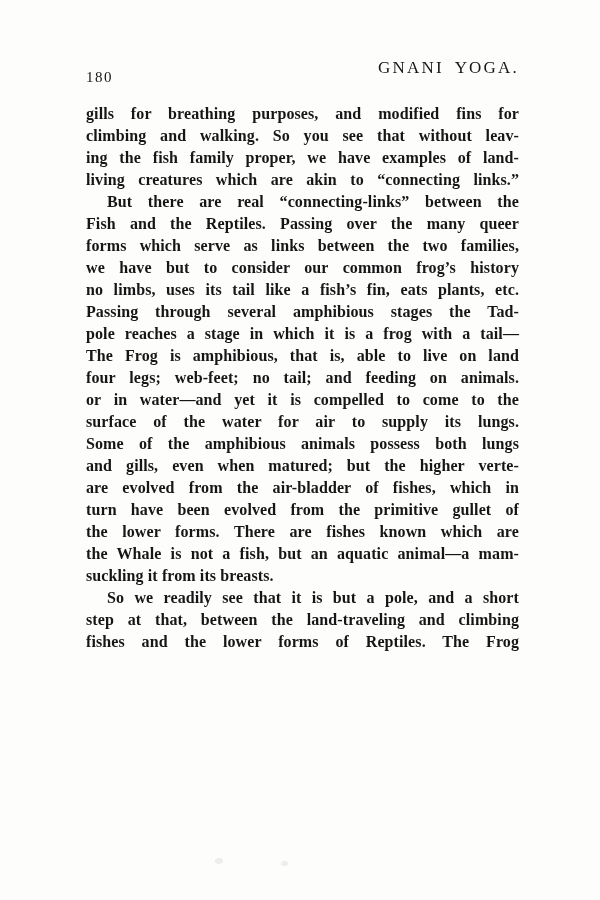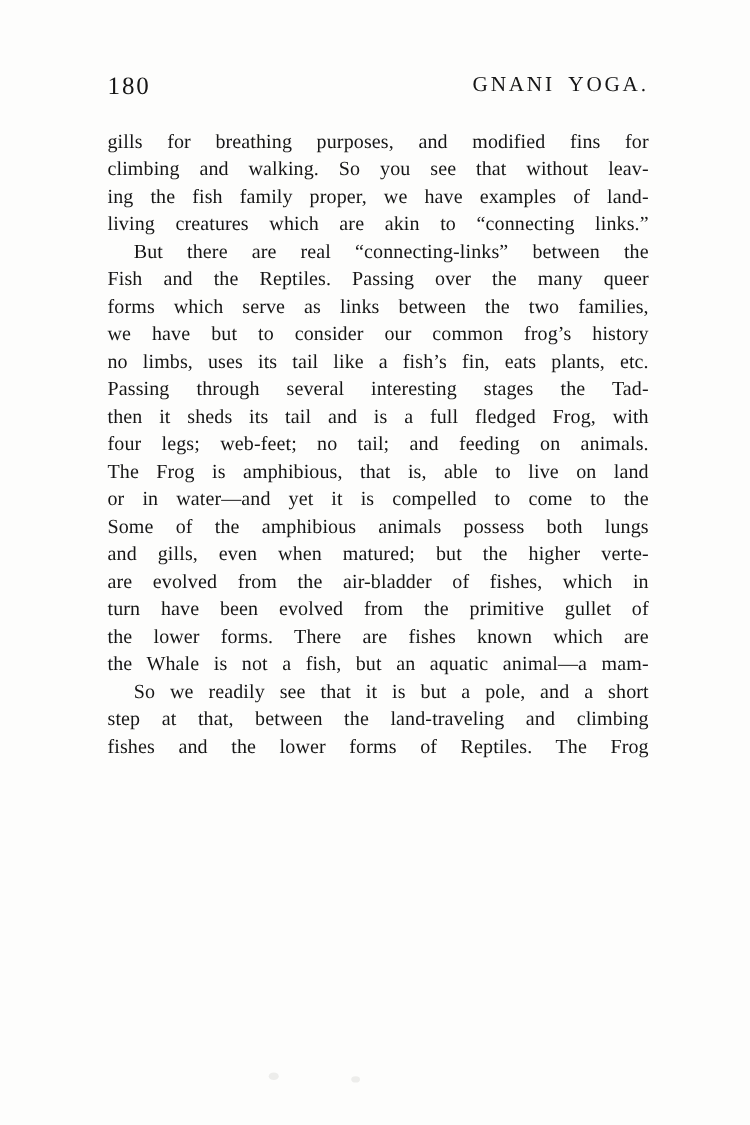"180" .pagenum { font-size: 20px -> 15px; top: 0 -> 11px }
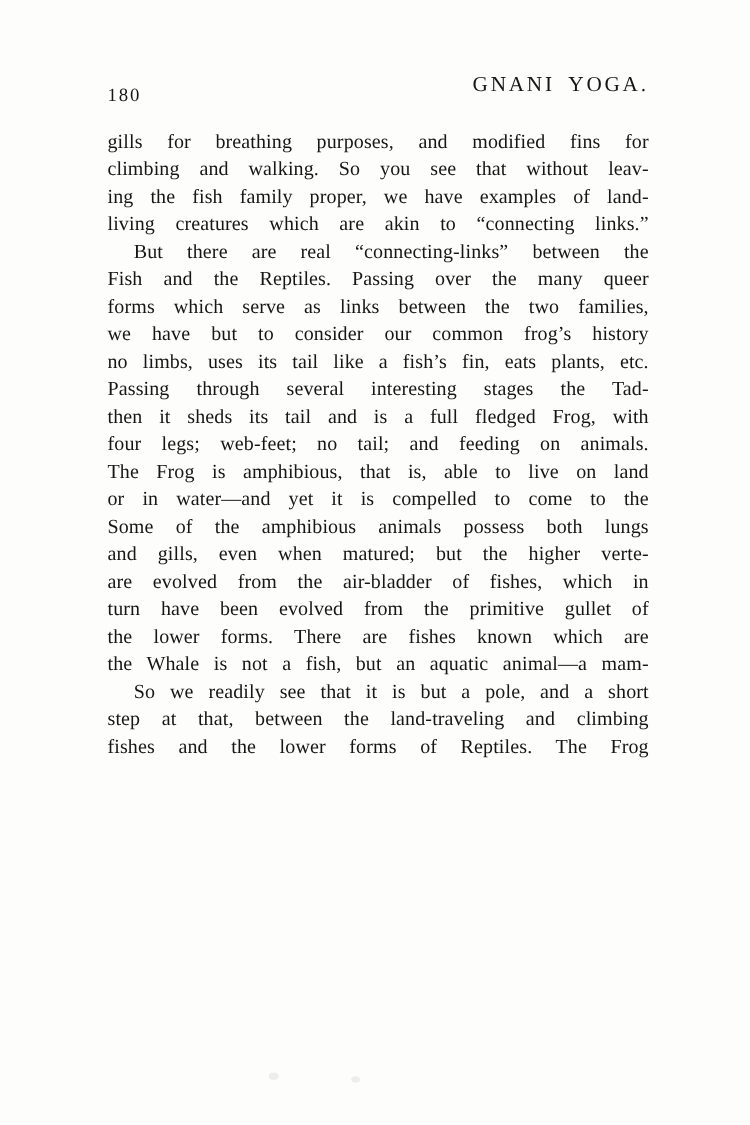"gills for breathing purposes, and" .line { font-weight: none -> bold }
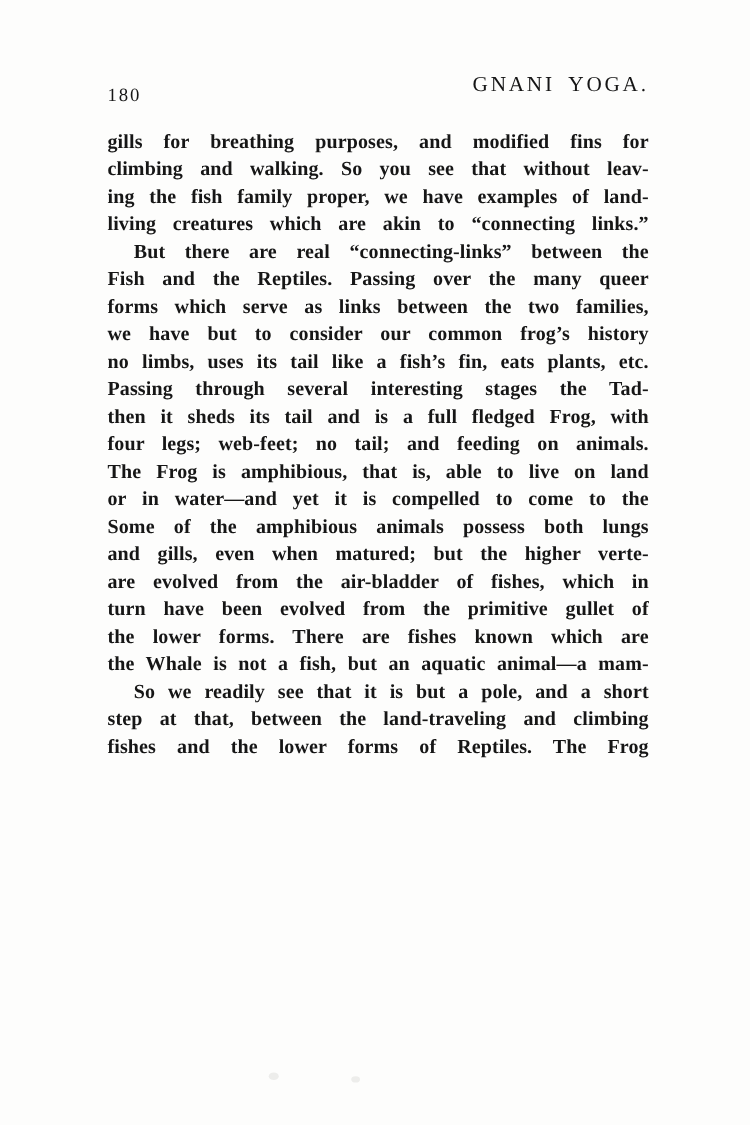"Passing through several interesting" div.line { text: interesting -> amphibious }
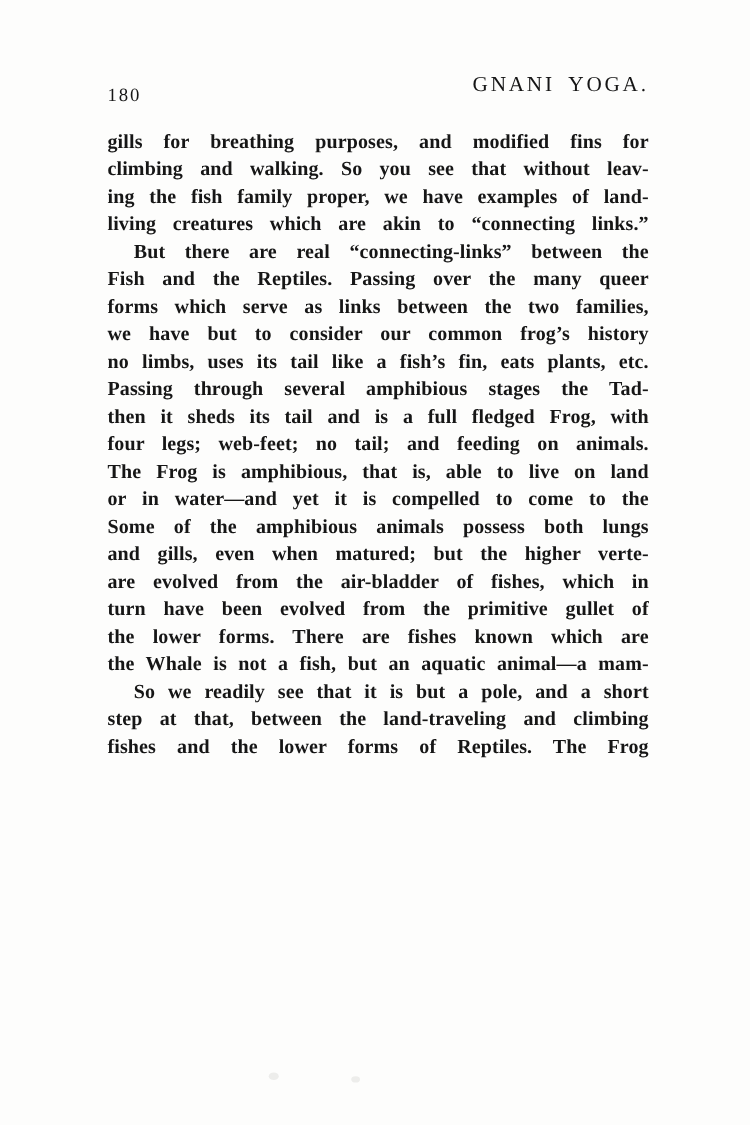"pole reaches a stage in" div.line { html: none -> <div>pole reaches a stage in which it is a frog with a tail—</div> }
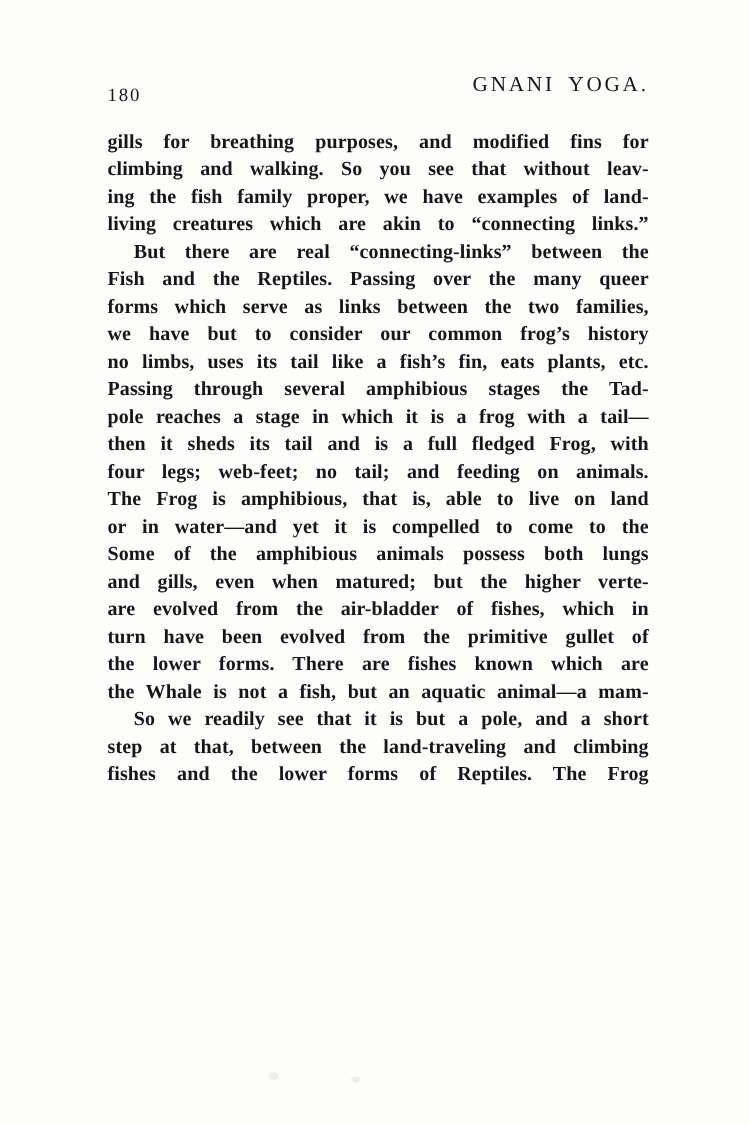"then it sheds its tail" div.line { html: <div>then it sheds its tail and is a full fledged Frog, with</div> -> none }
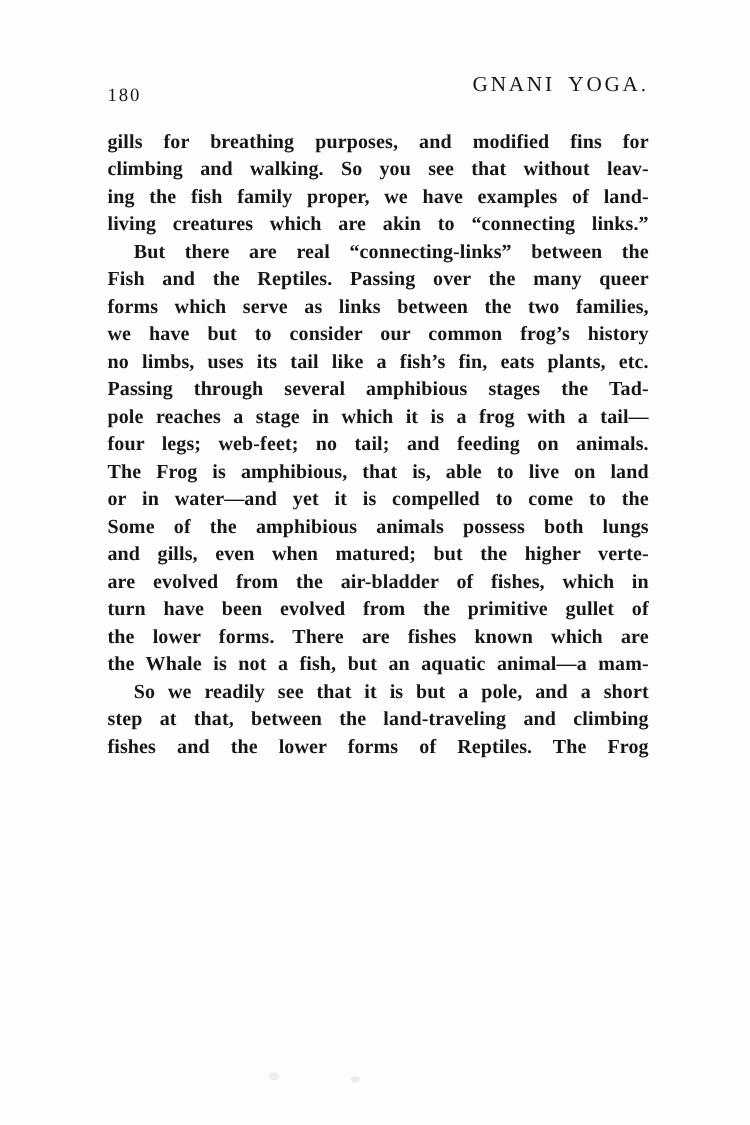"four legs; web-feet; no tail;" div.line { order: before "The Frog is amphibious, that" -> after "The Frog is amphibious, that" }
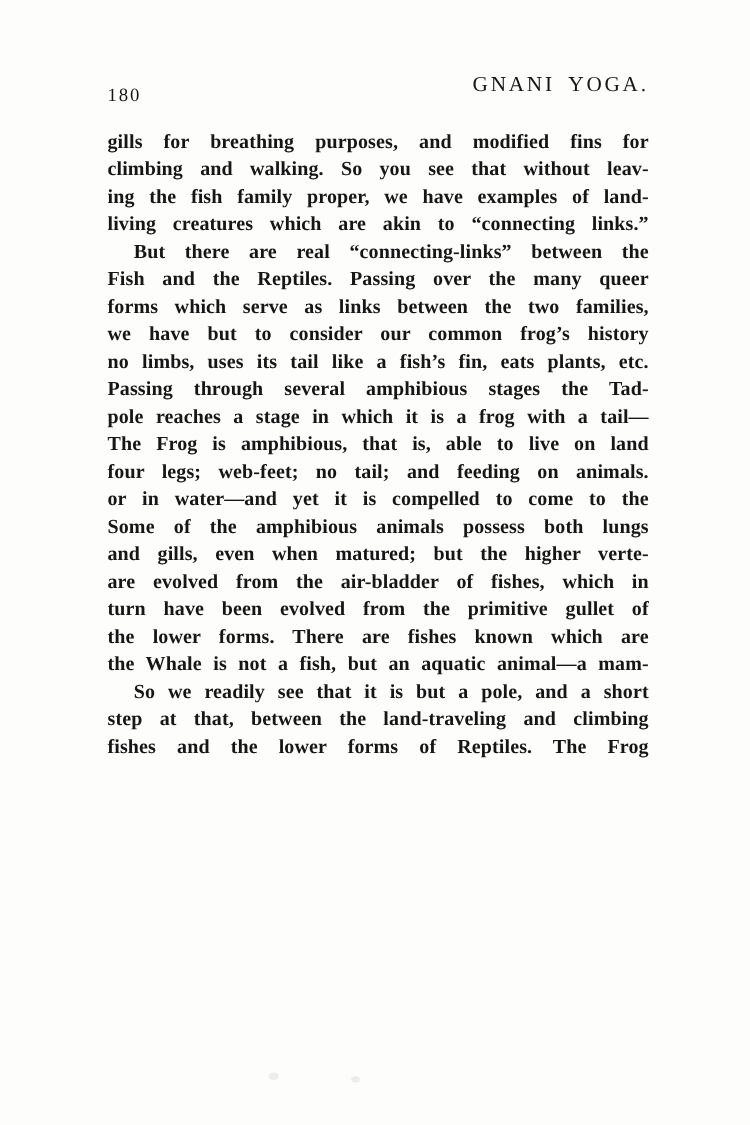"surface of the water for" div.line { html: none -> <div>surface of the water for air to supply its lungs.</div> }
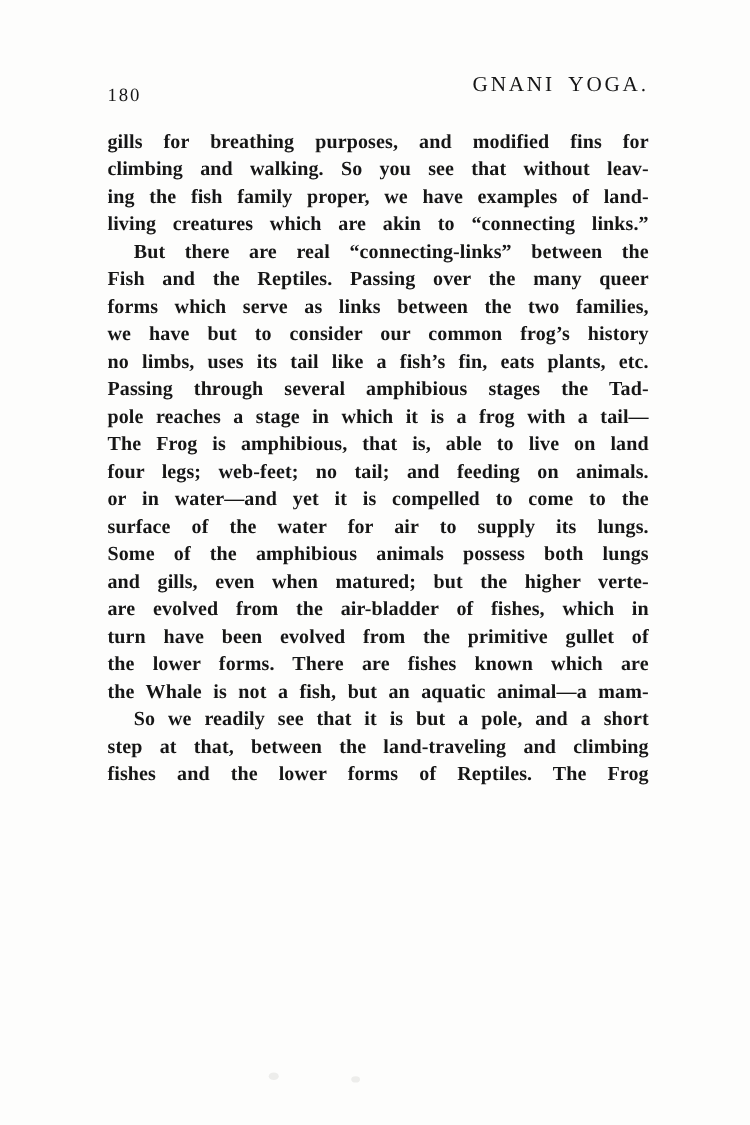"suckling it from its breasts." div.line { html: none -> <div>suckling it from its breasts.</div> }
